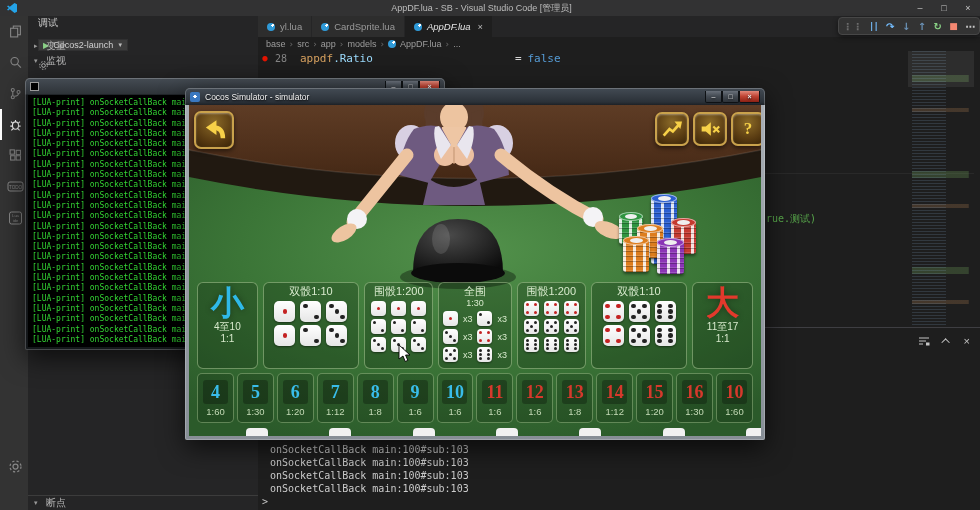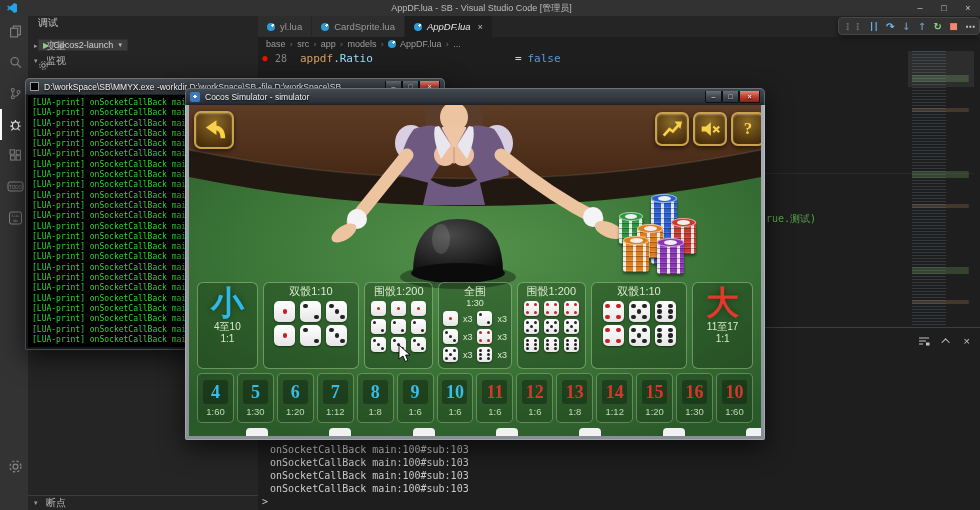"D:\workSpace\SB\MMYX.exe -workdir" span { html: <span>D:\workSpace\SB\MMYX.exe -workdir D:\workSpace\SB -file D:\workSpace\SB</span> -> none }
